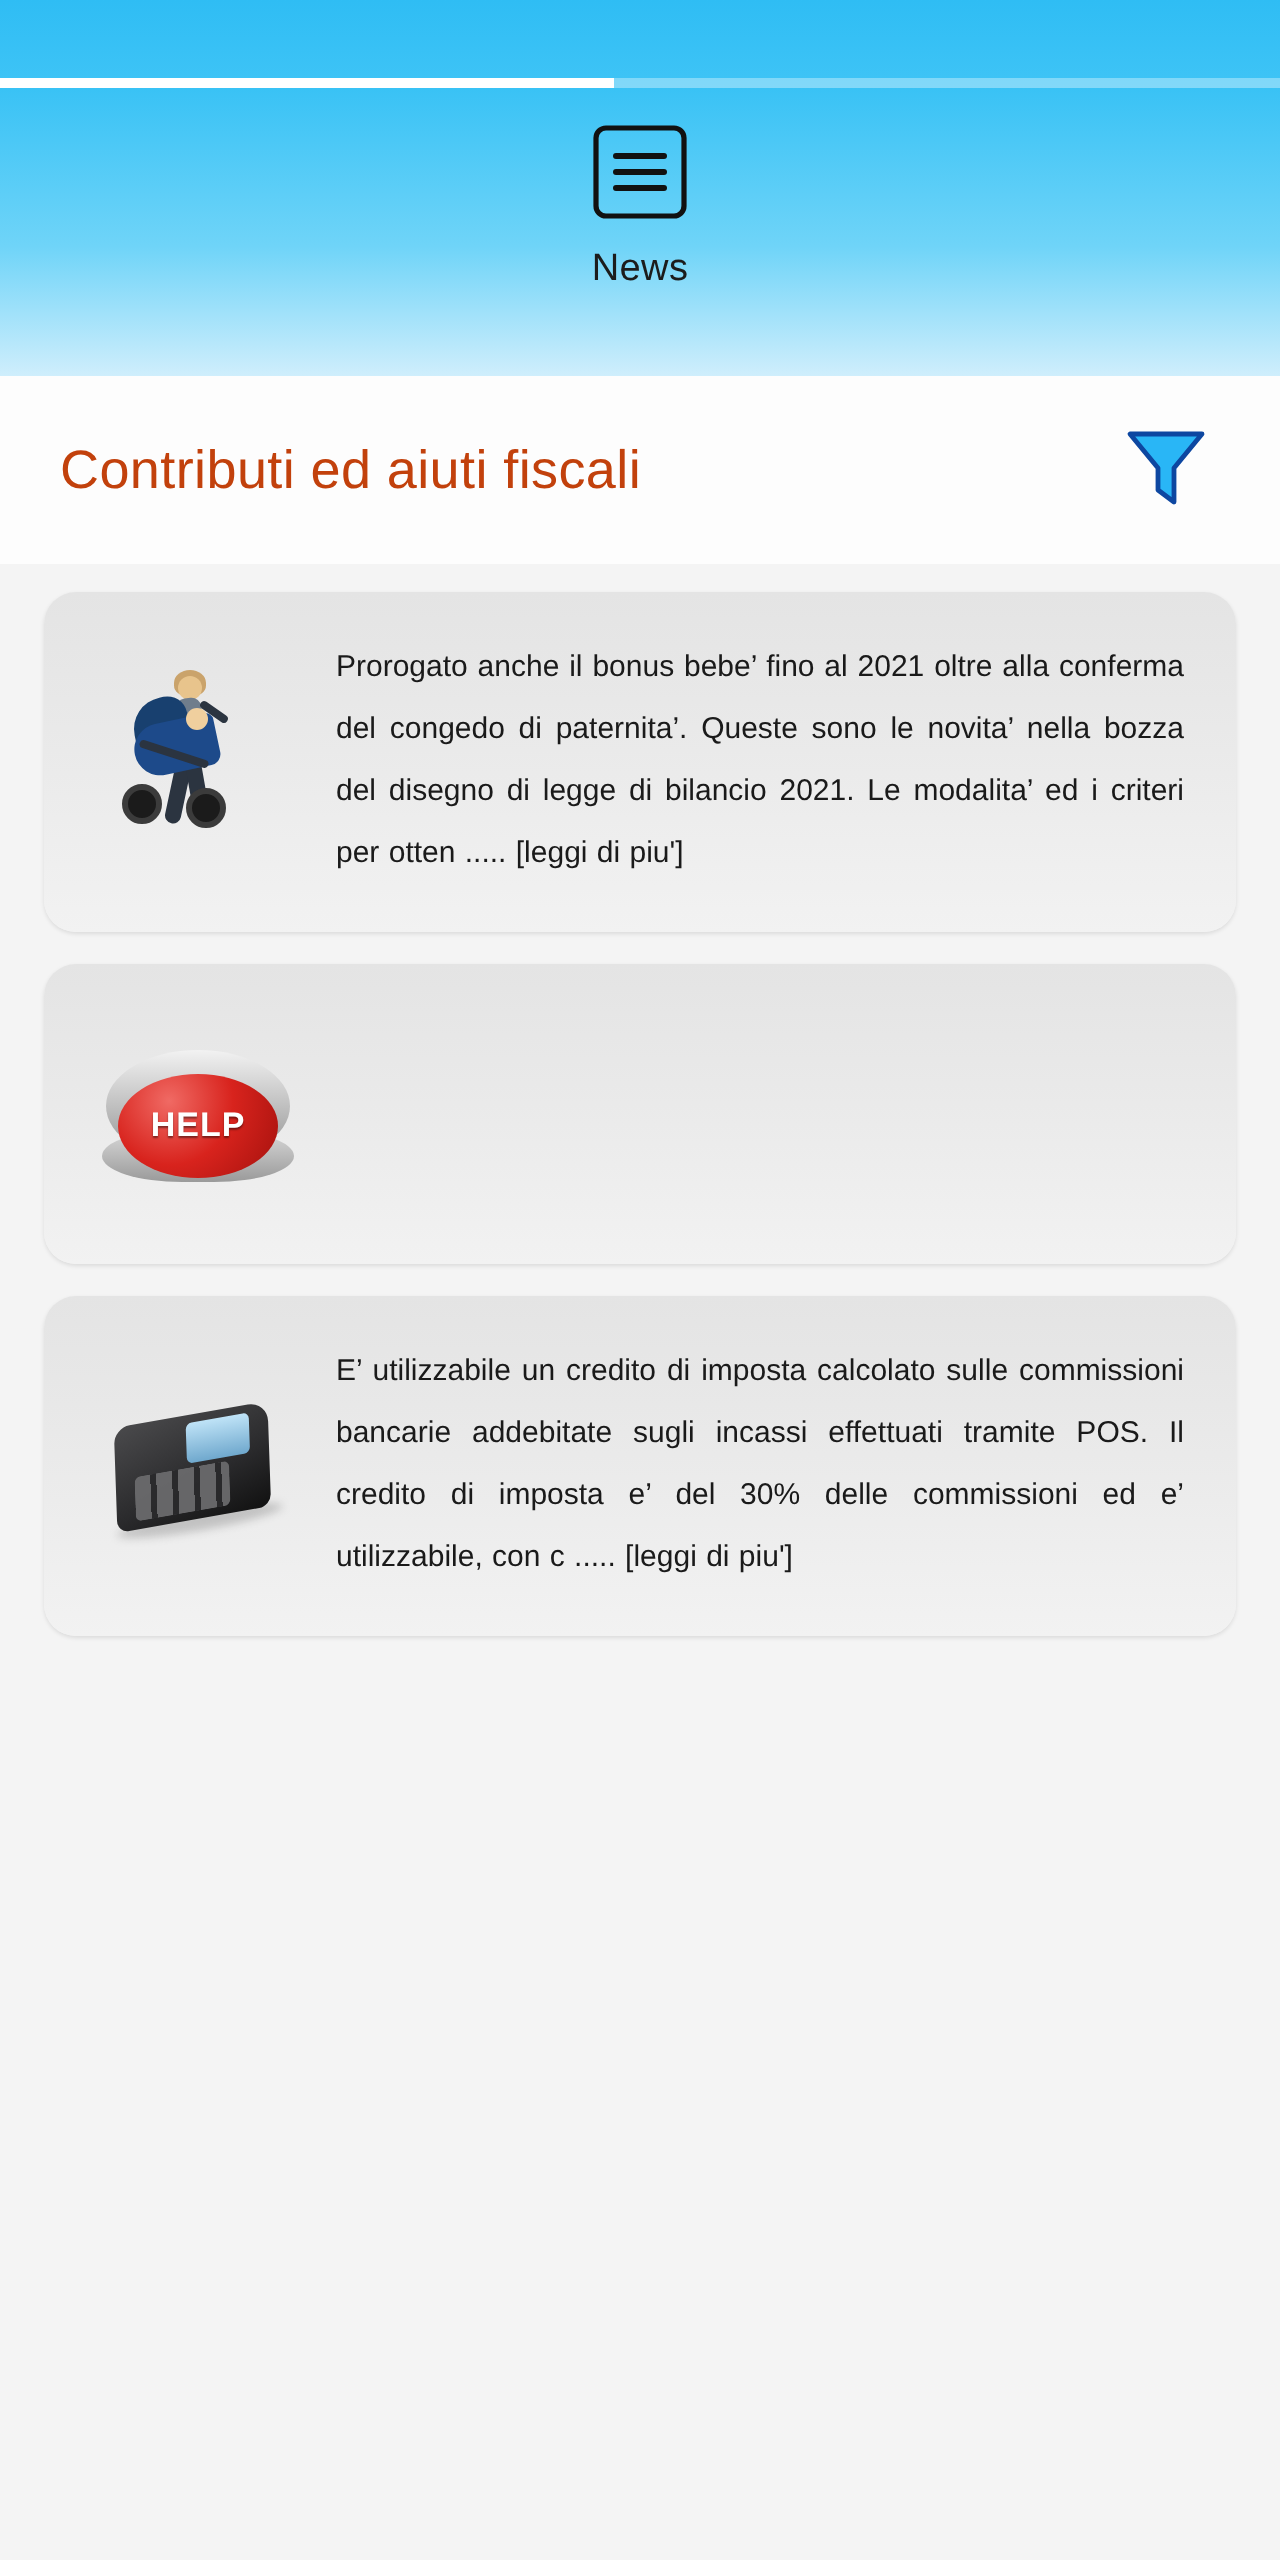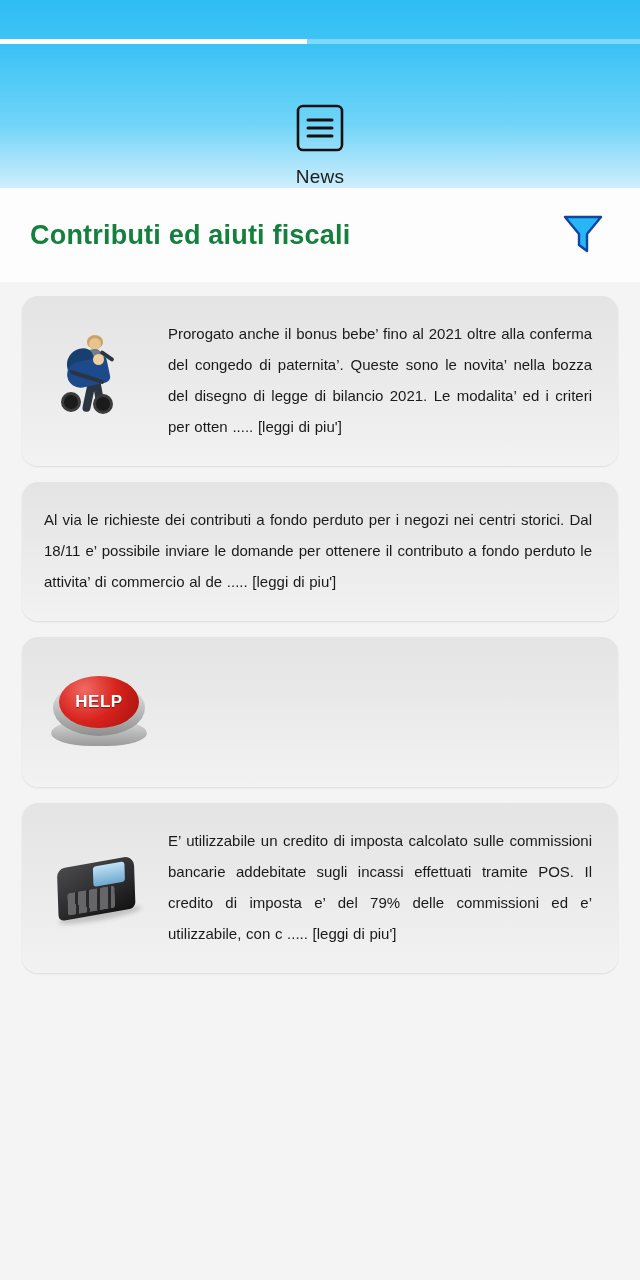"News" .topnav { align-items: flex-end -> flex-start }
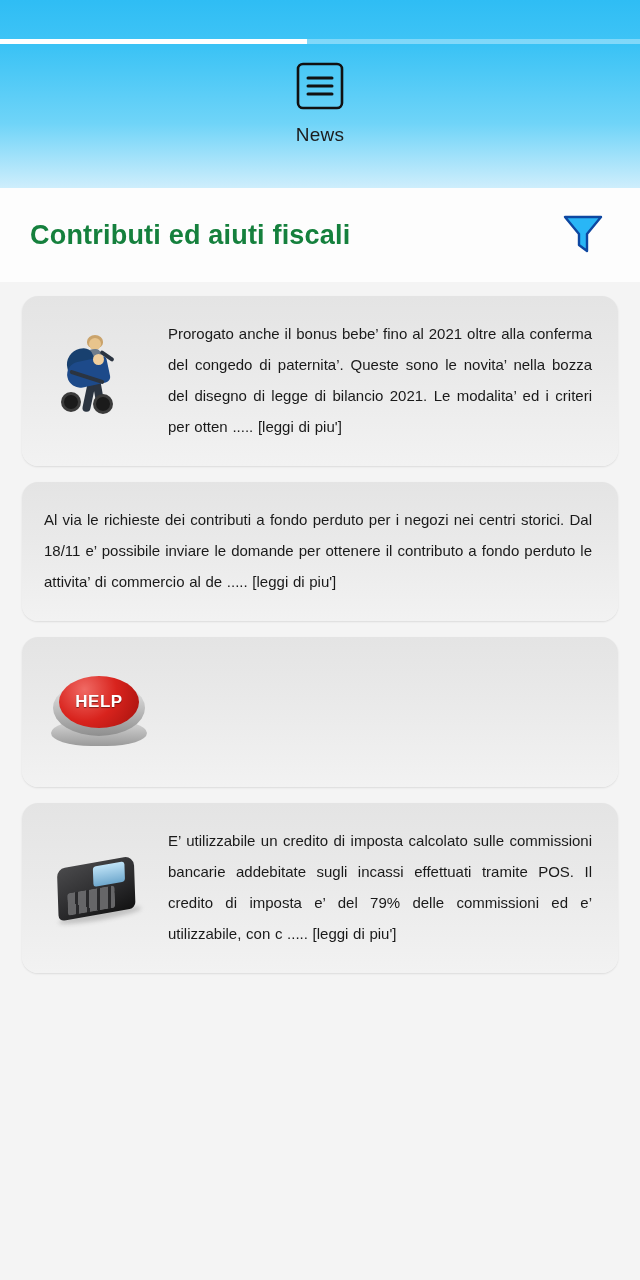"Contributi ed aiuti fiscali" .page-title { color: #15803d -> #c2410c; font-weight: bold -> normal }
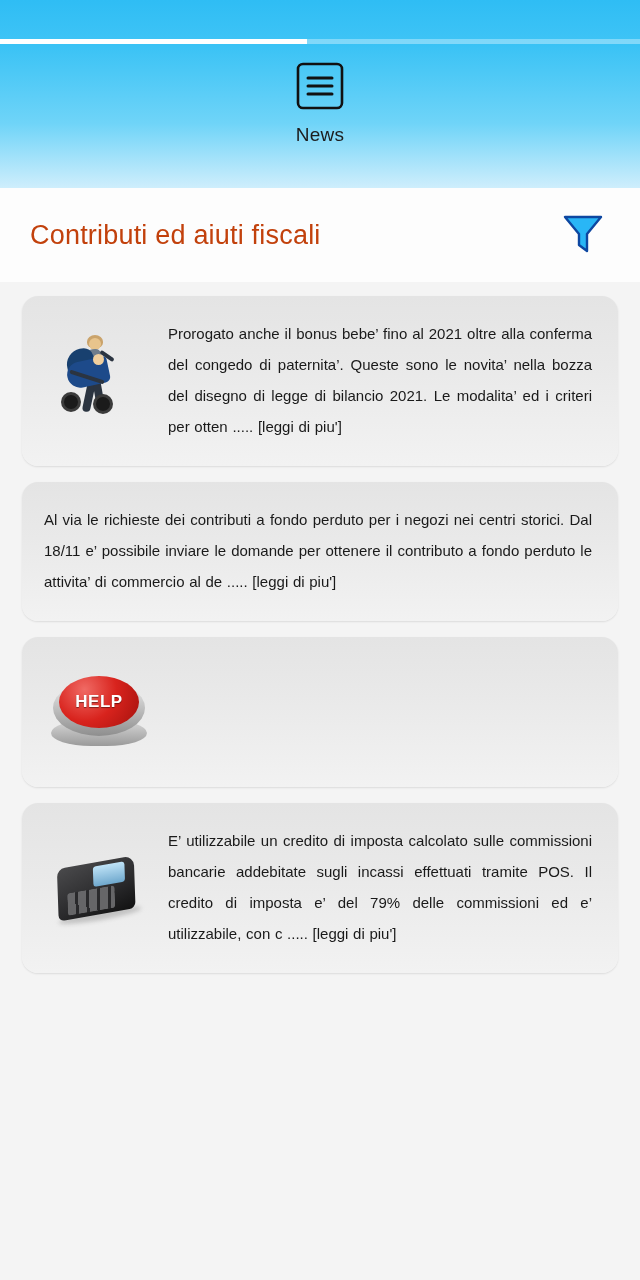"Al via le richieste dei" div.card { html: <div> <div>Al via le richieste dei contributi a fondo perduto per i negozi nei centri storici. Dal 18/11 e’ possibile inviare le domande per ottenere il contributo a fondo perduto le attivita’ di commercio al de ..... [leggi di piu']</div> </div> -> none }
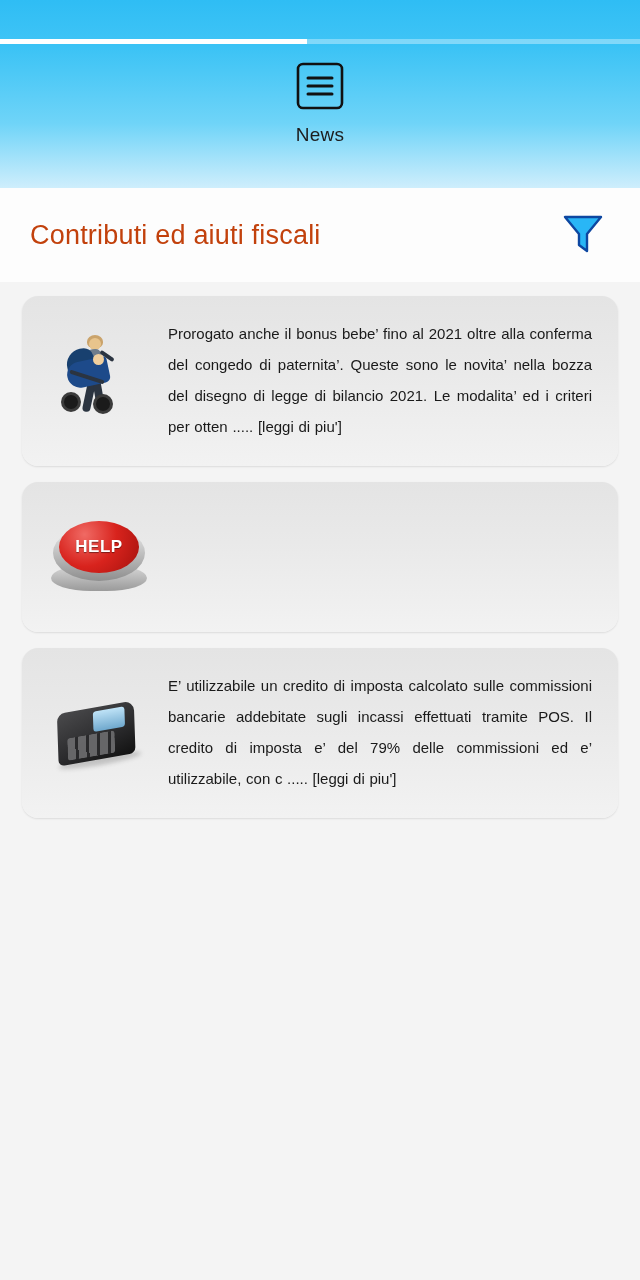"HELP" .art-help .top { top: 2px -> 18px }
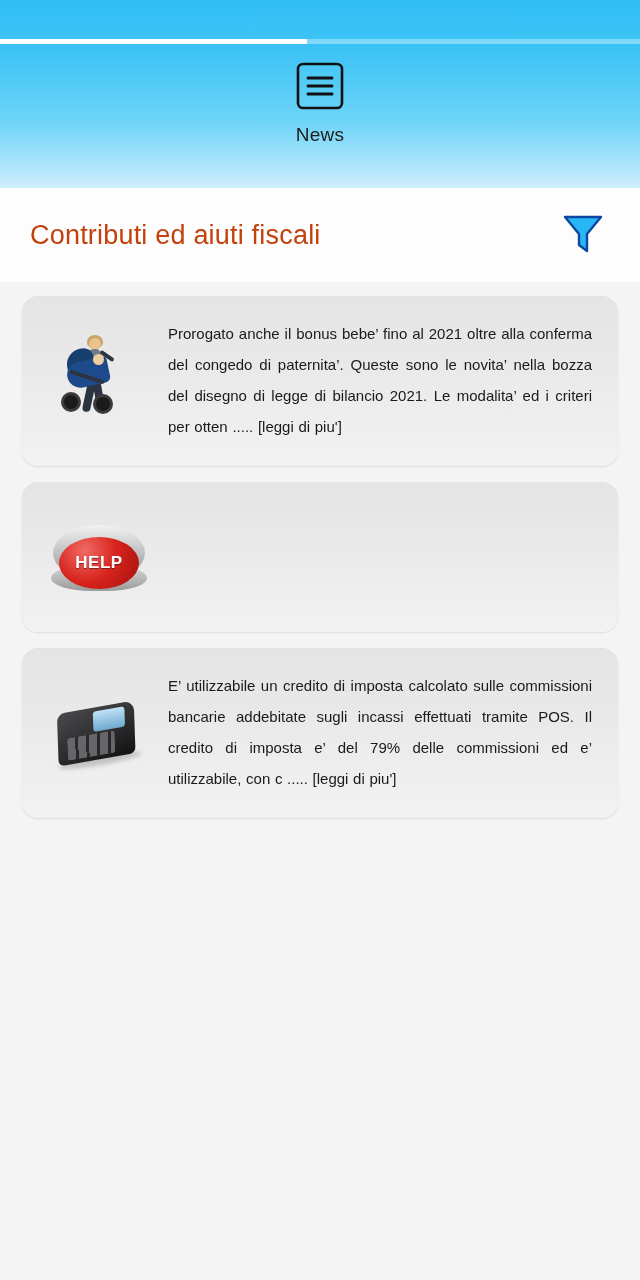"E’ utilizzabile un credito di" div.card-text { text: 79% -> 30% }
